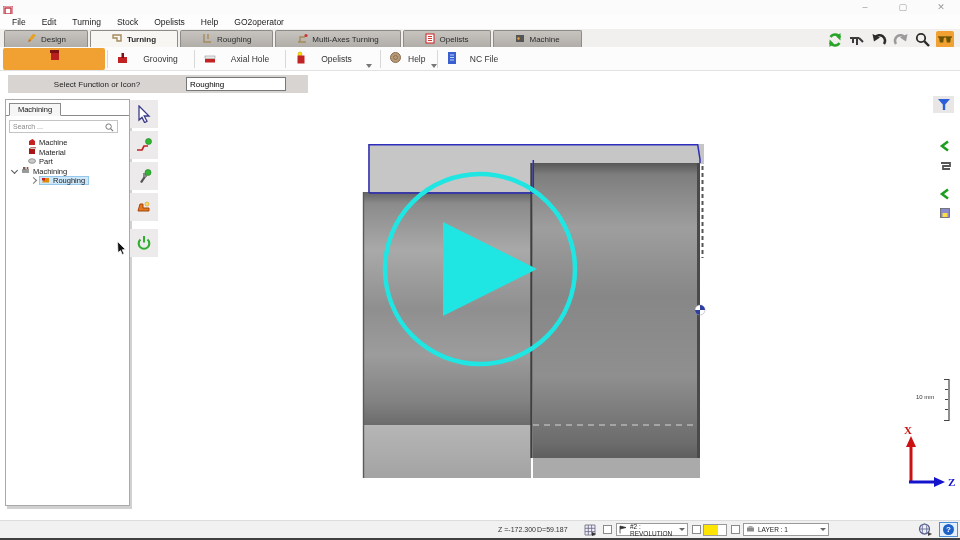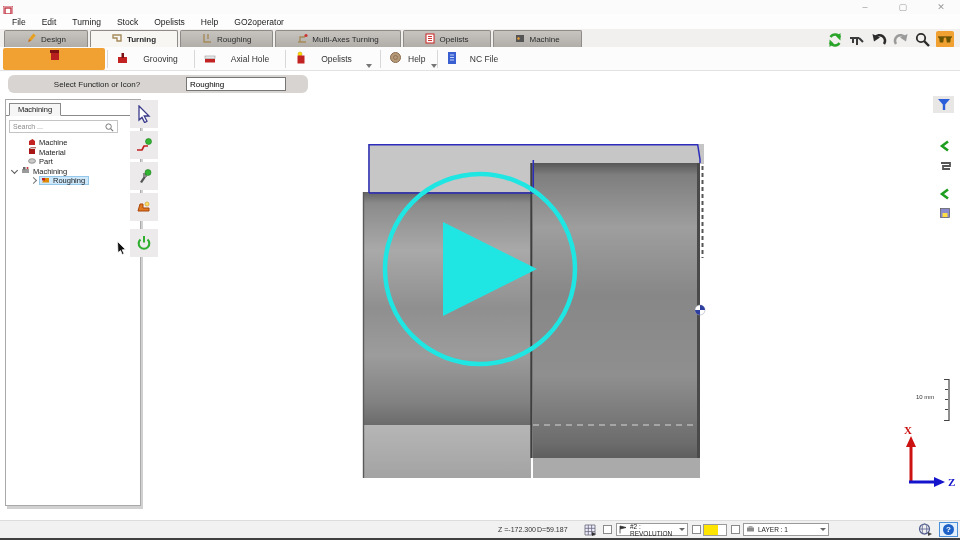"Select Function or Icon?" .promptbar { border-radius: 6px -> none }
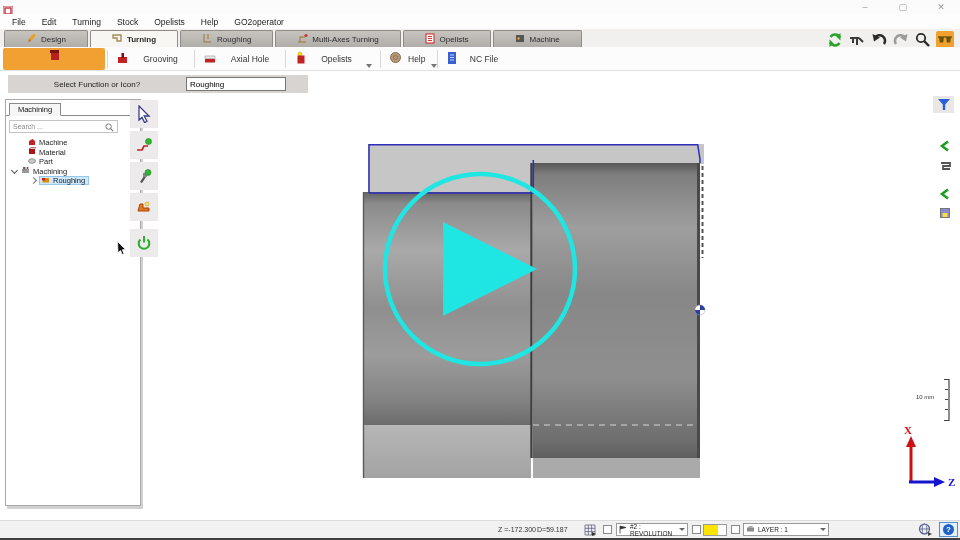"Machining" .leftpanel { width: 136px -> 125px }
